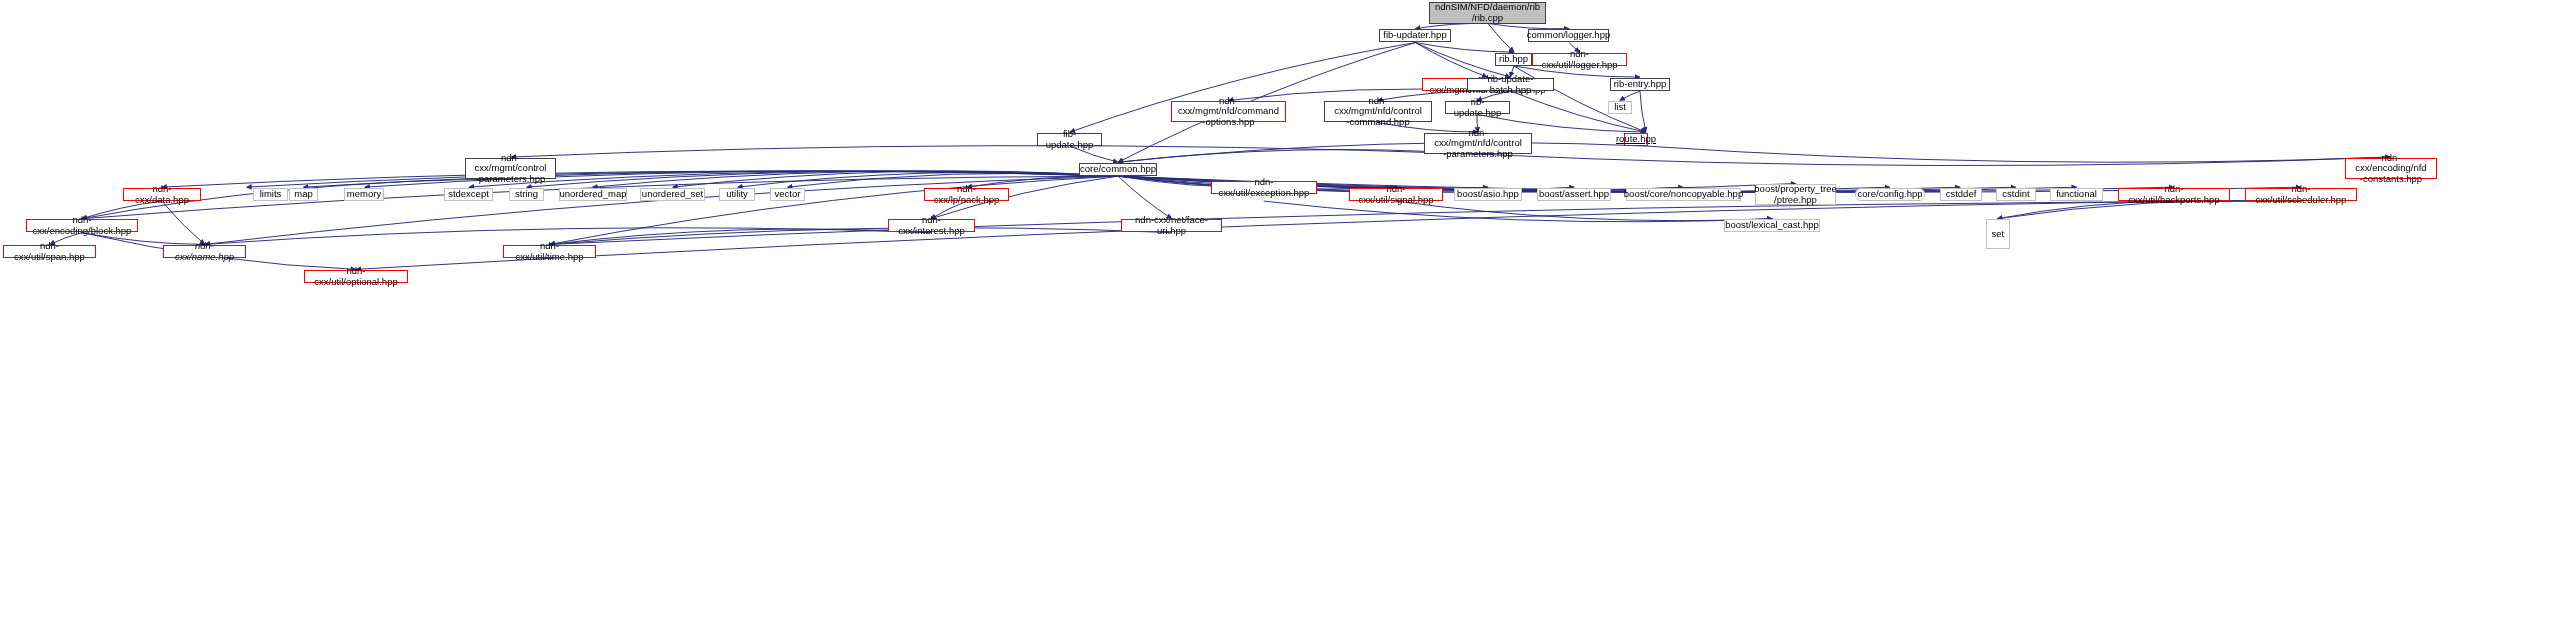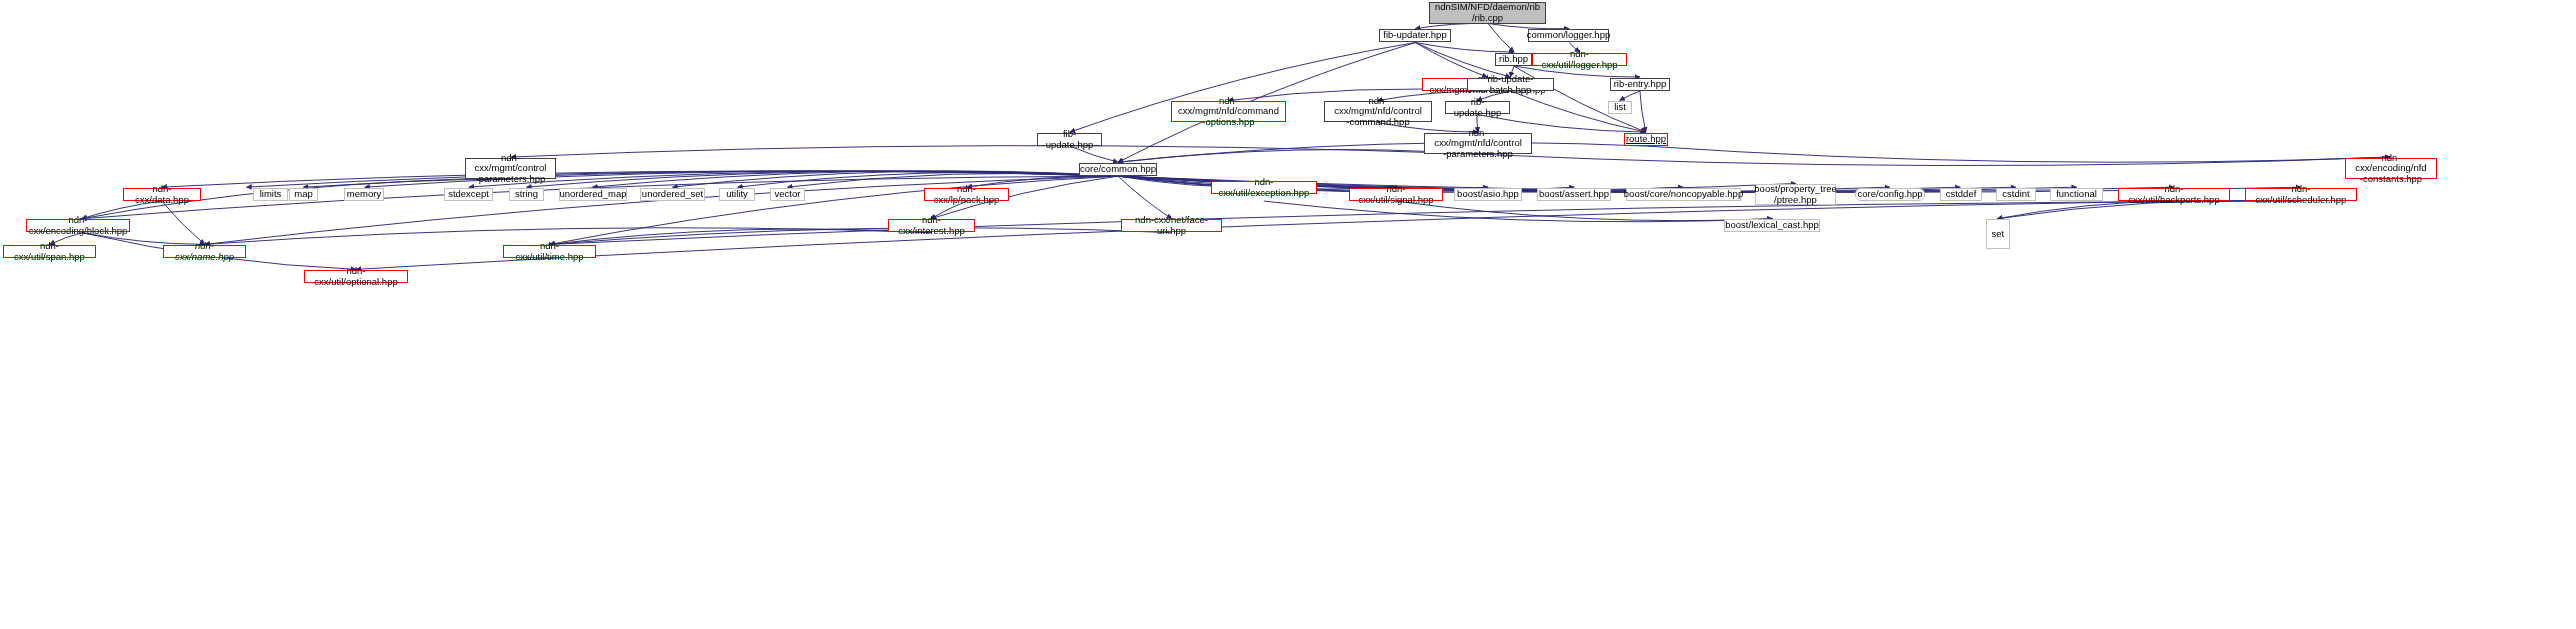"route.hpp" div.node { width: 44px -> 24px }
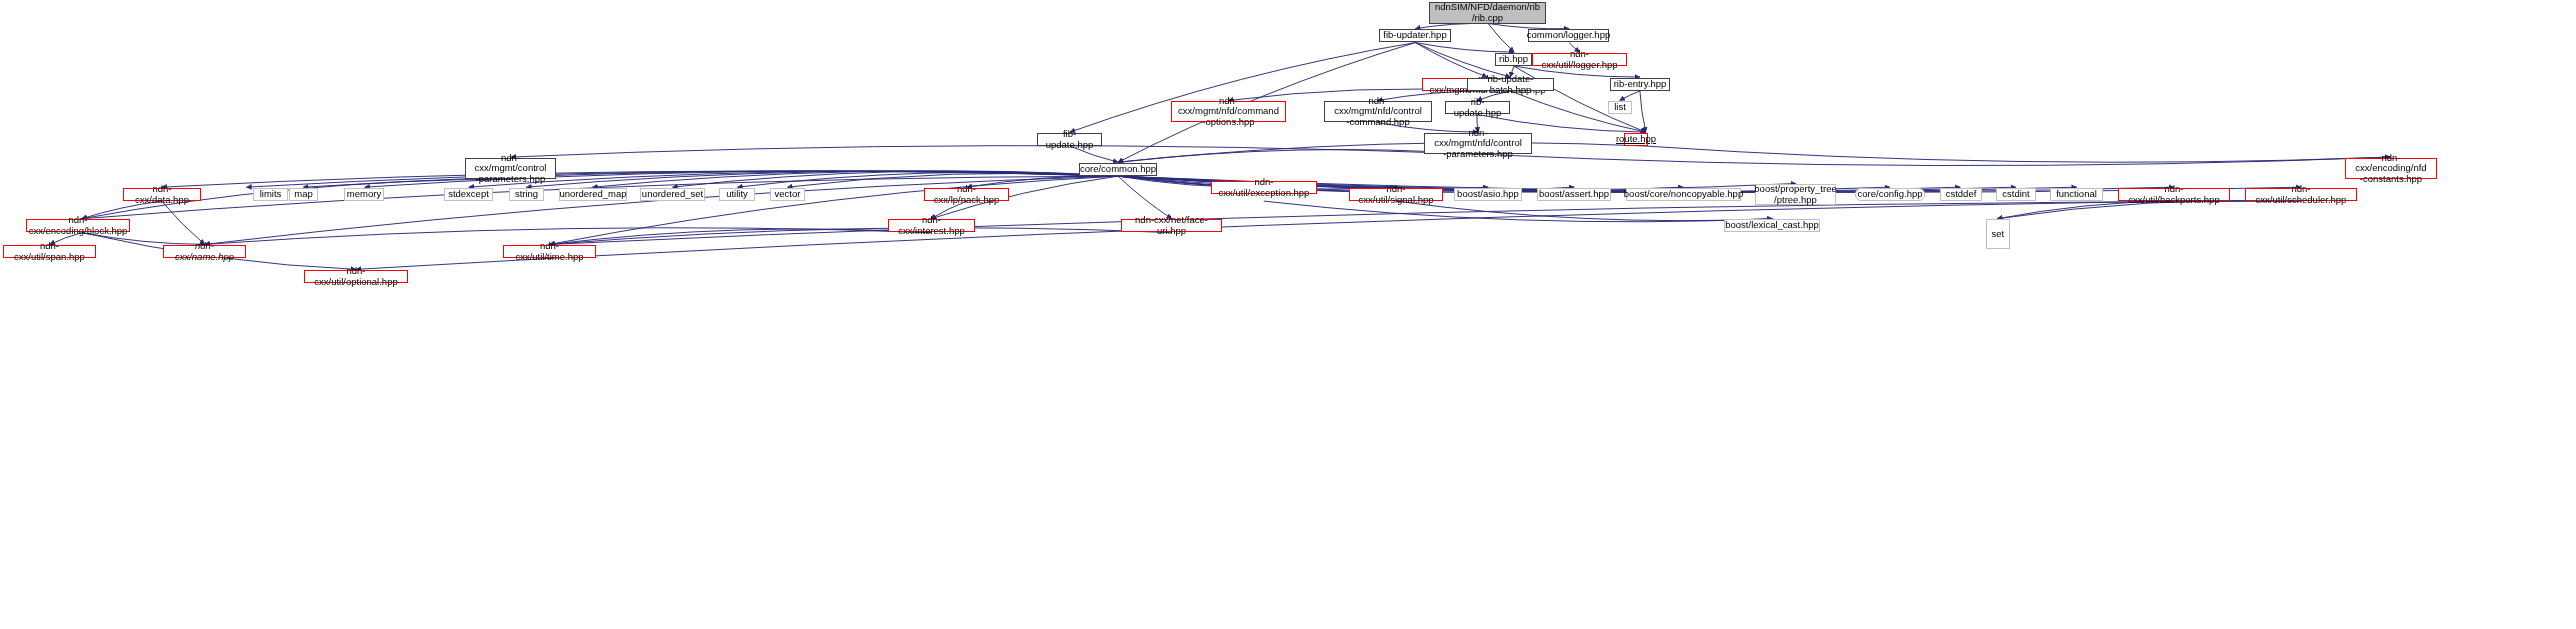"ndn-cxx/encoding/block.hpp" div.node { width: 104px -> 112px }
